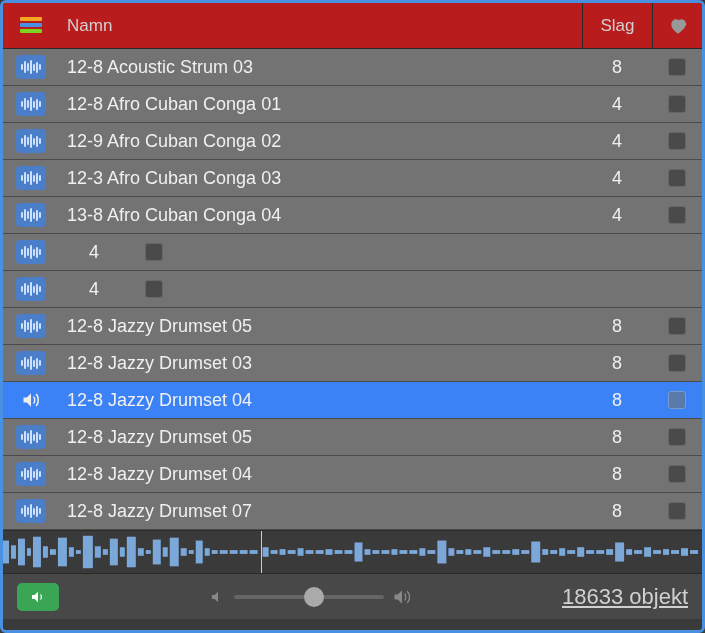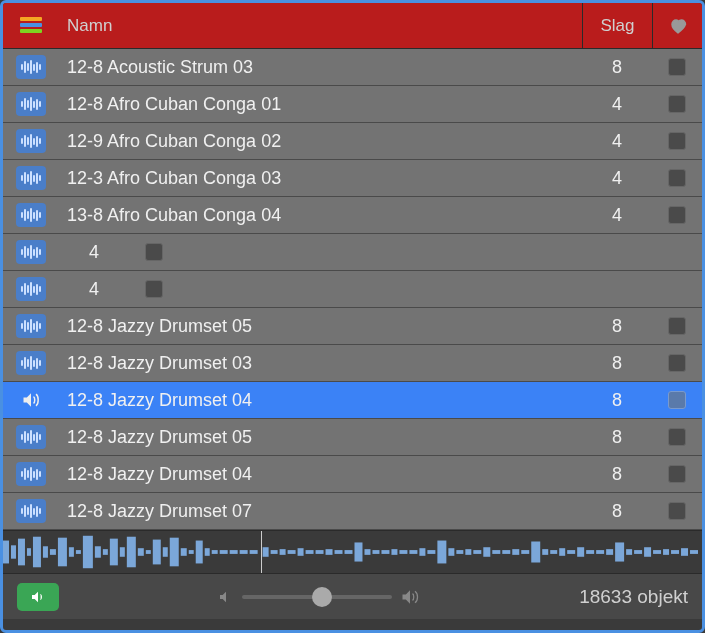"18633 objekt" .count { font-size: 19px -> 22px; text-decoration: none -> underline }
